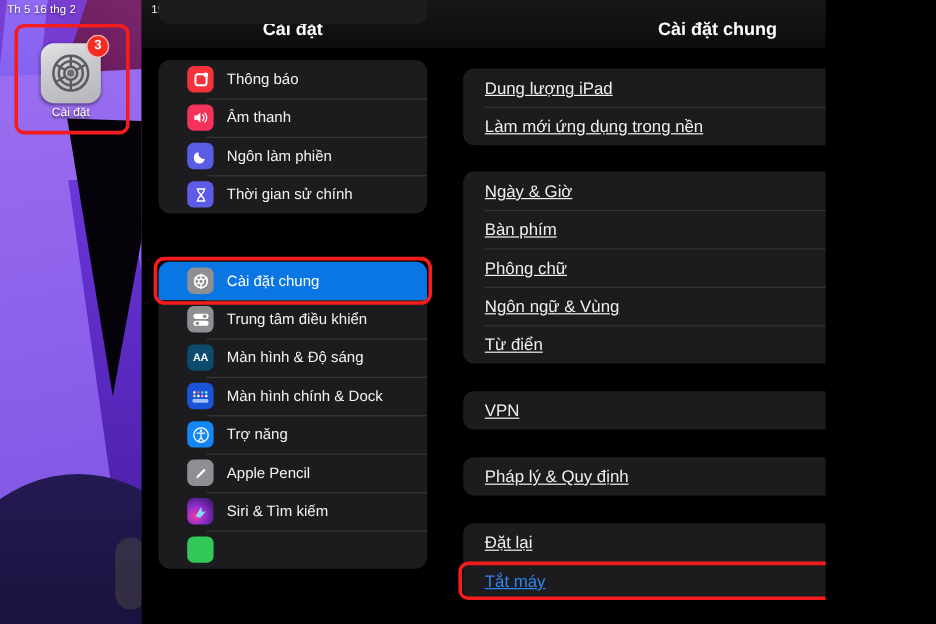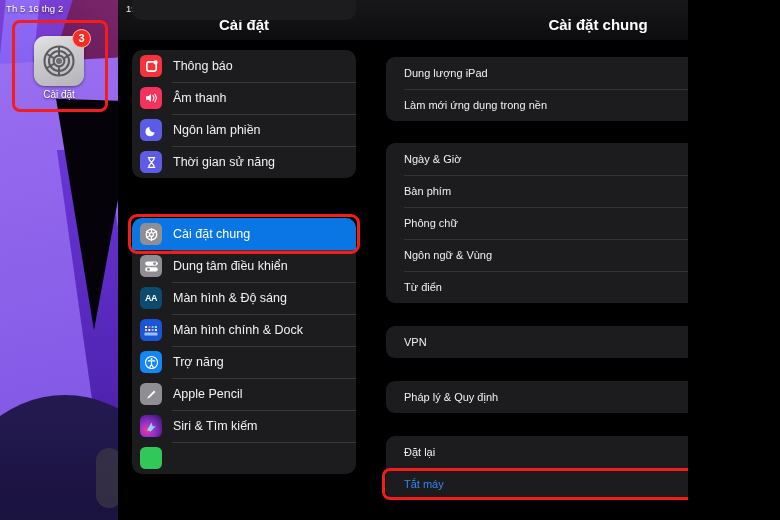"Thông báo" .sb-row { padding-left: 8px -> 24px }
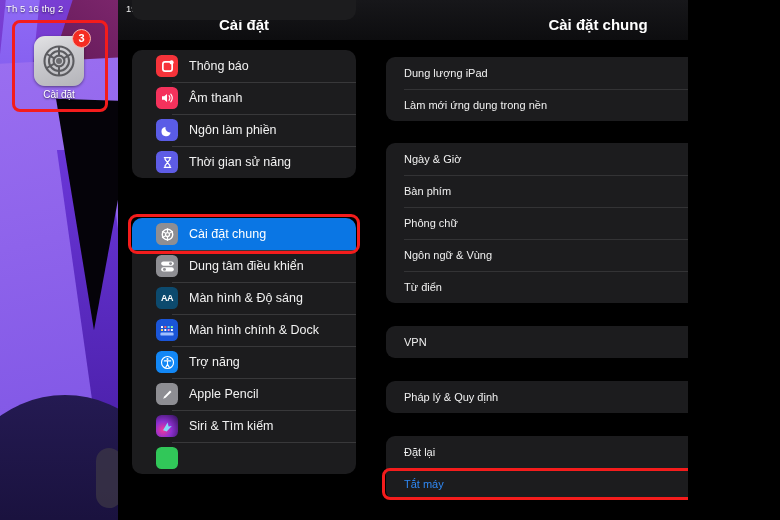"Dung lượng iPad" .dt-label { font-size: 11px -> 14px; text-decoration: none -> underline }
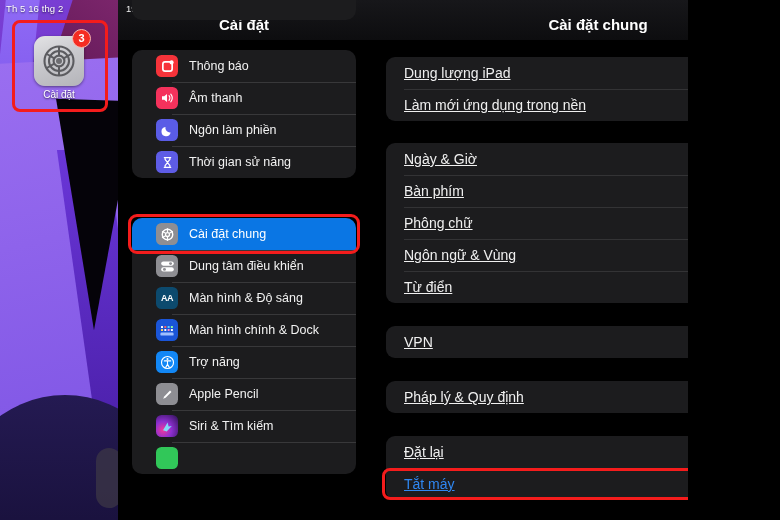"Thời gian sử năng" span.sb-label { text: năng -> chính }
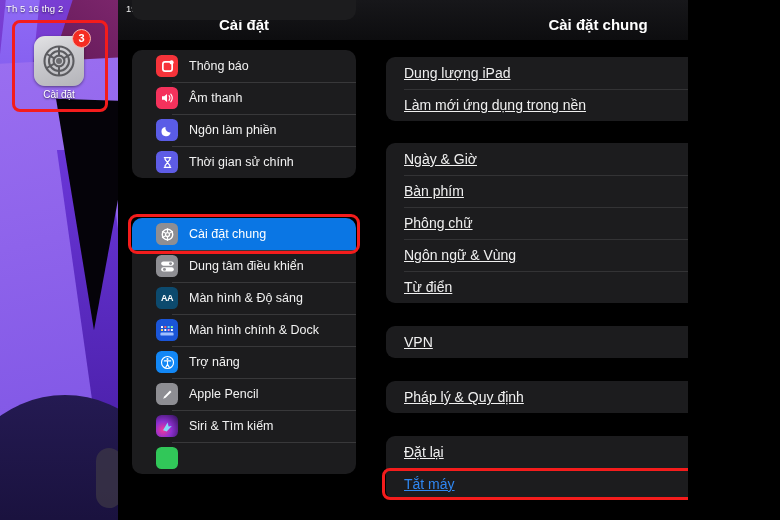"Dung tâm điều khiển" span.sb-label { text: Dung -> Trung }
